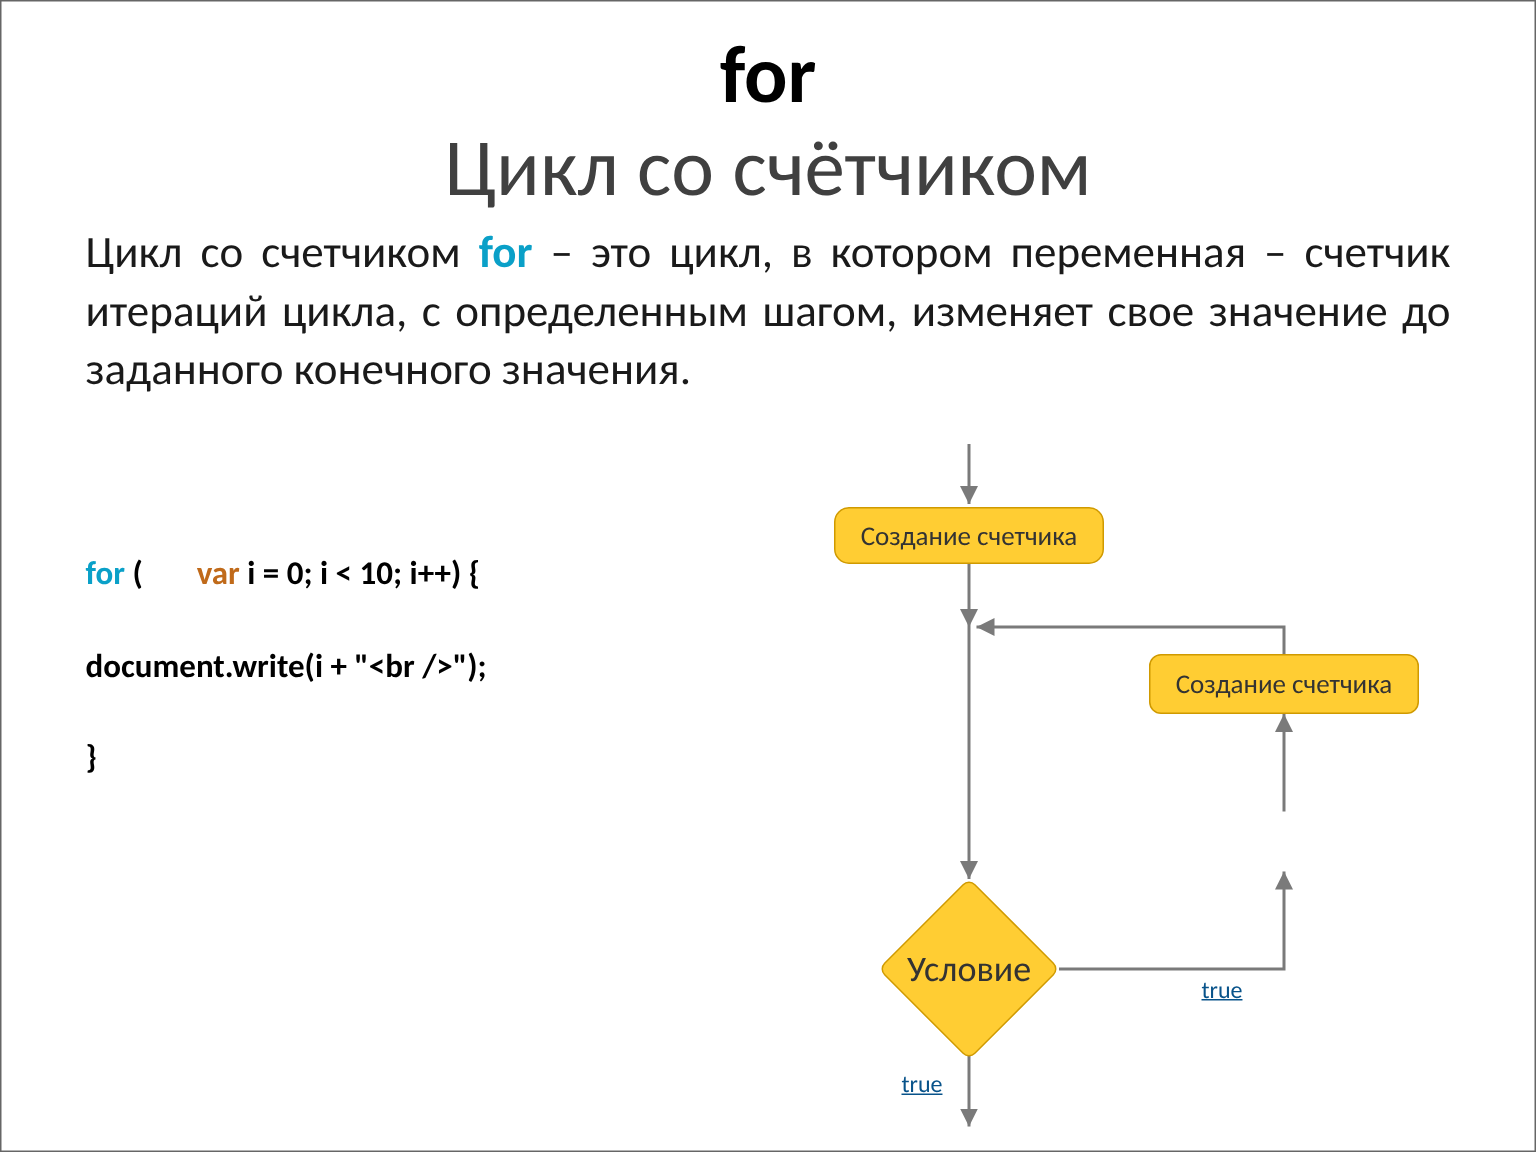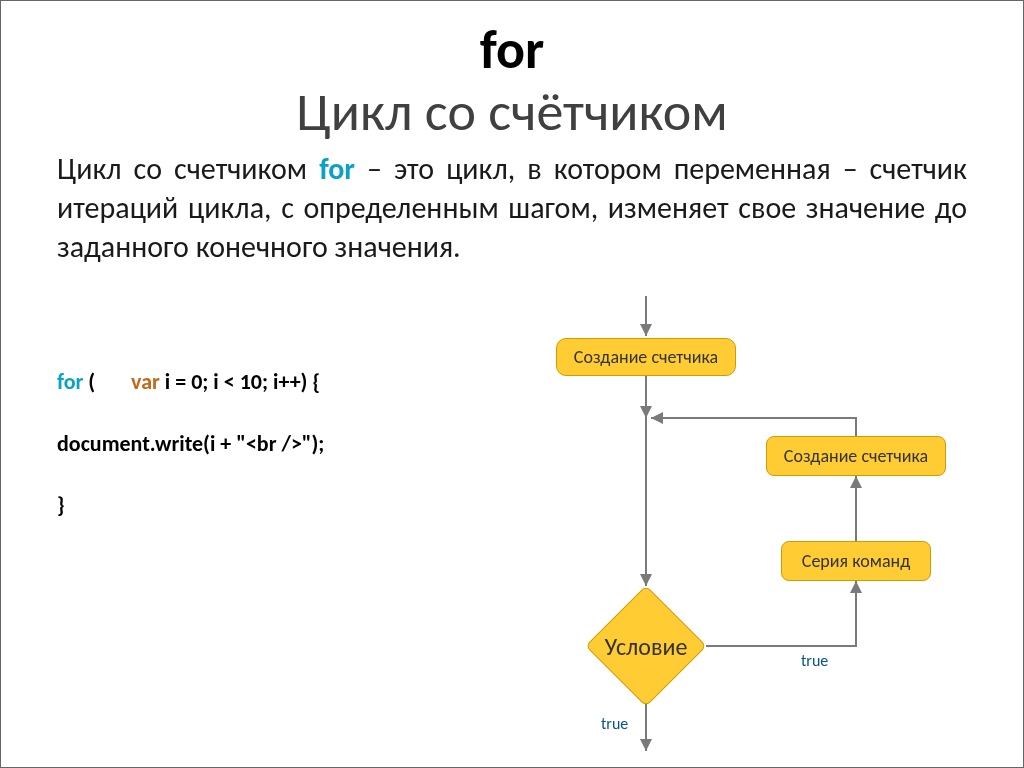"Серия команд" div.box { html: <div>Серия команд</div> -> none }
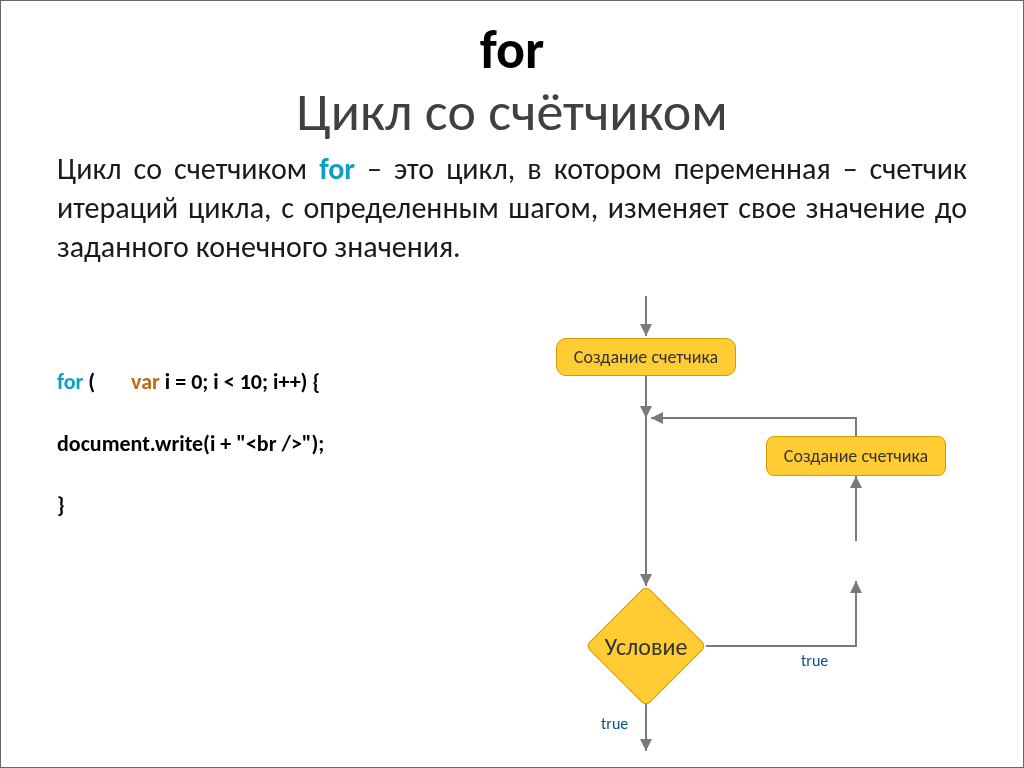"true" .edge-label { text-decoration: none -> underline }
